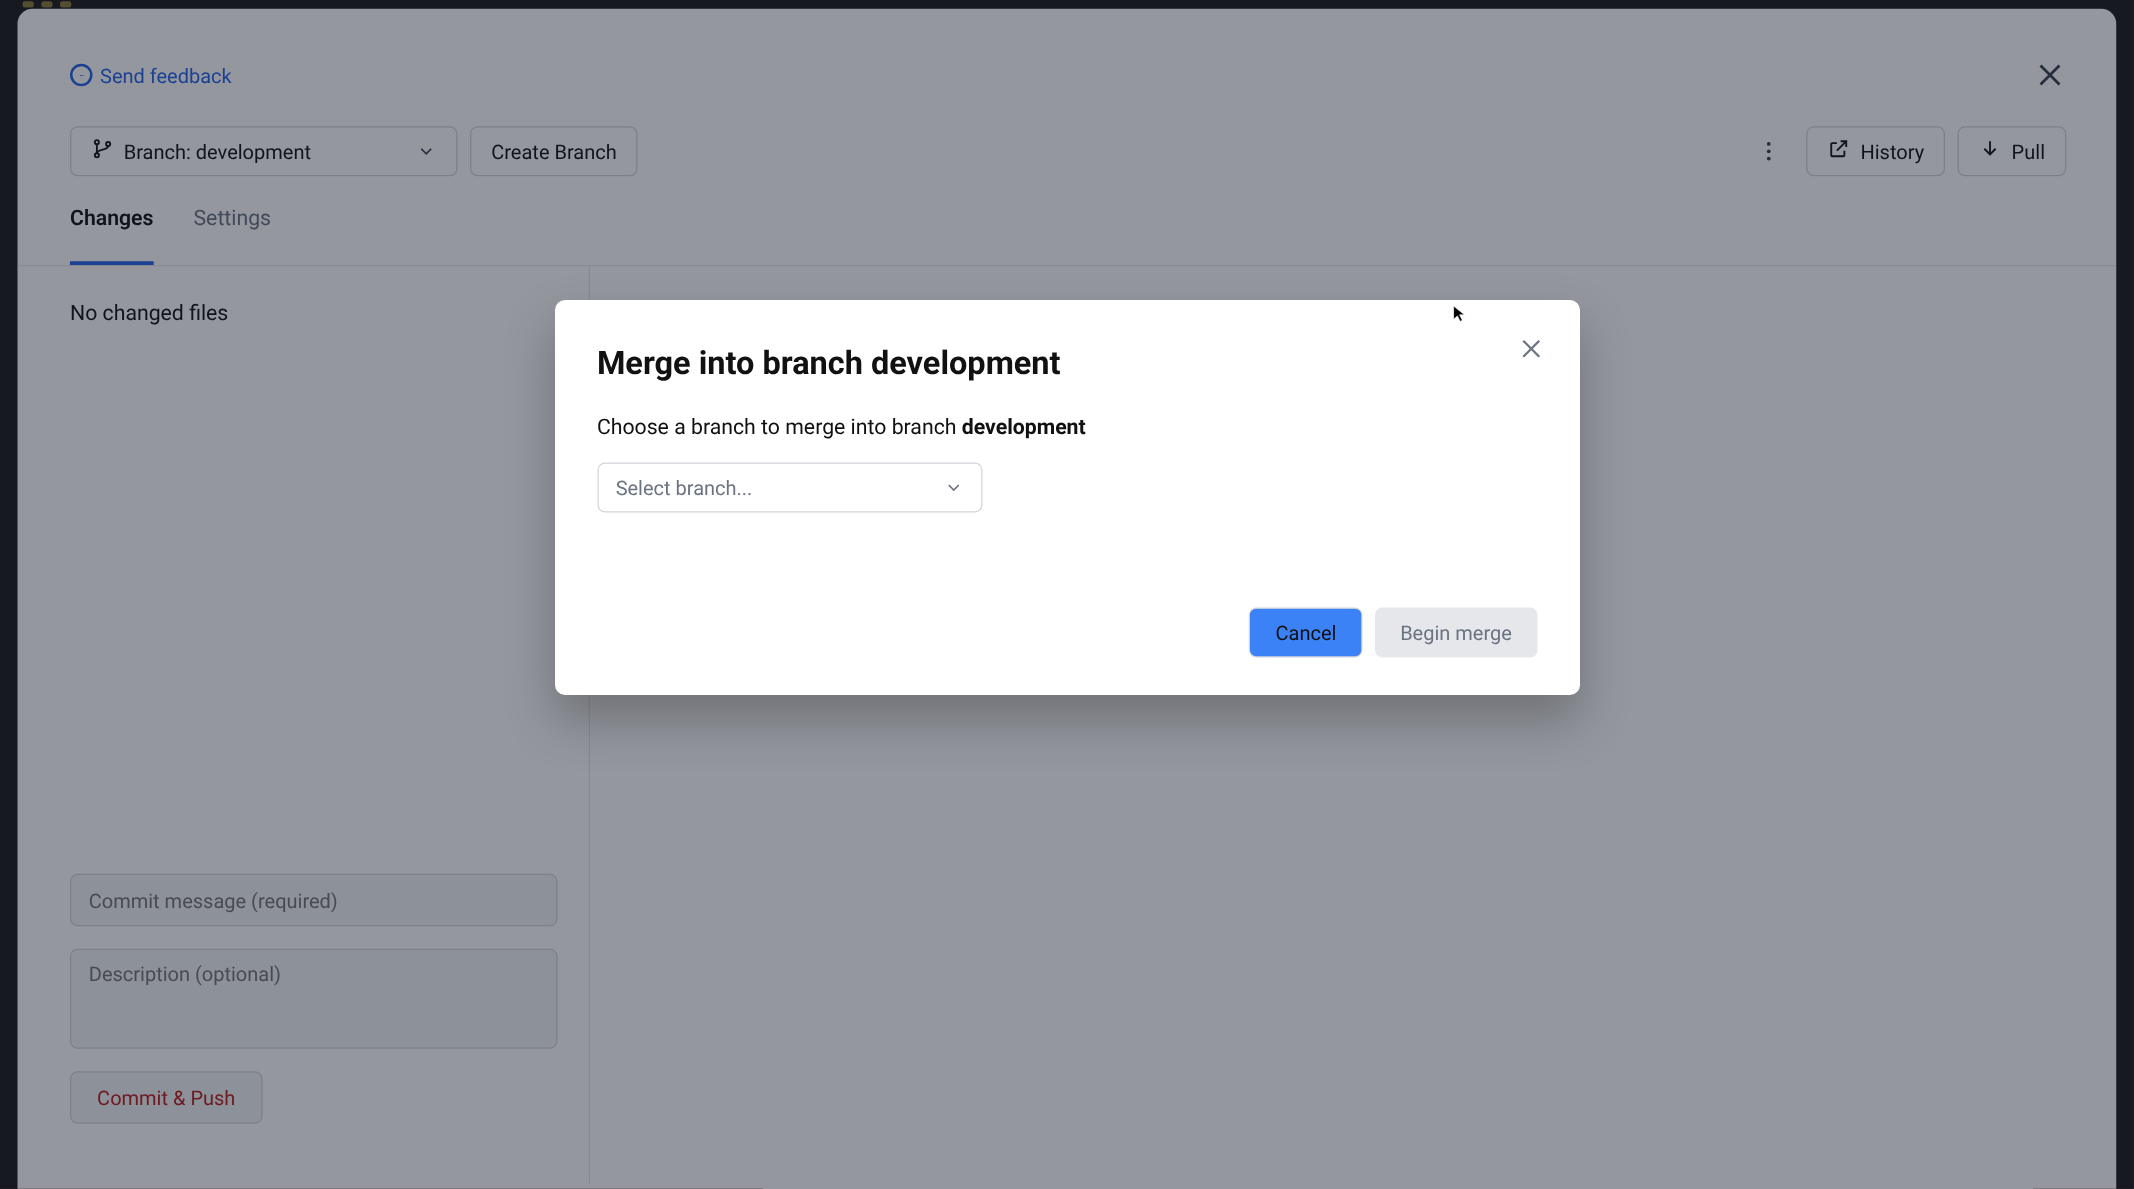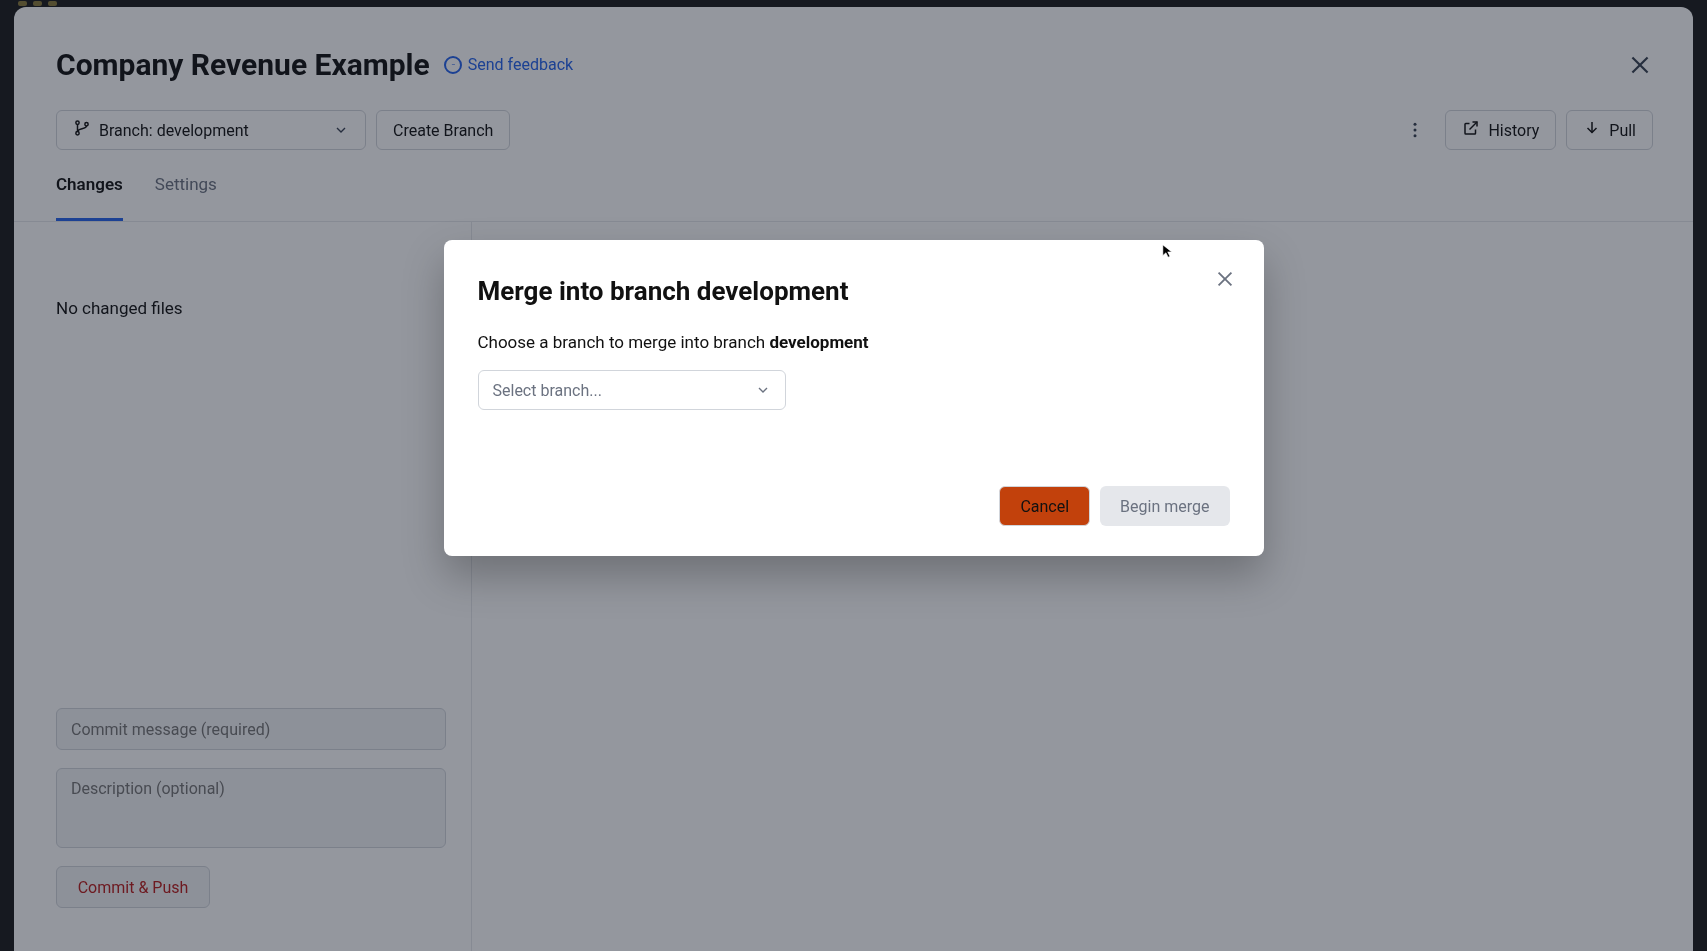"Company Revenue Example" h1.page-title { html: <h1>Company Revenue Example</h1> -> none }
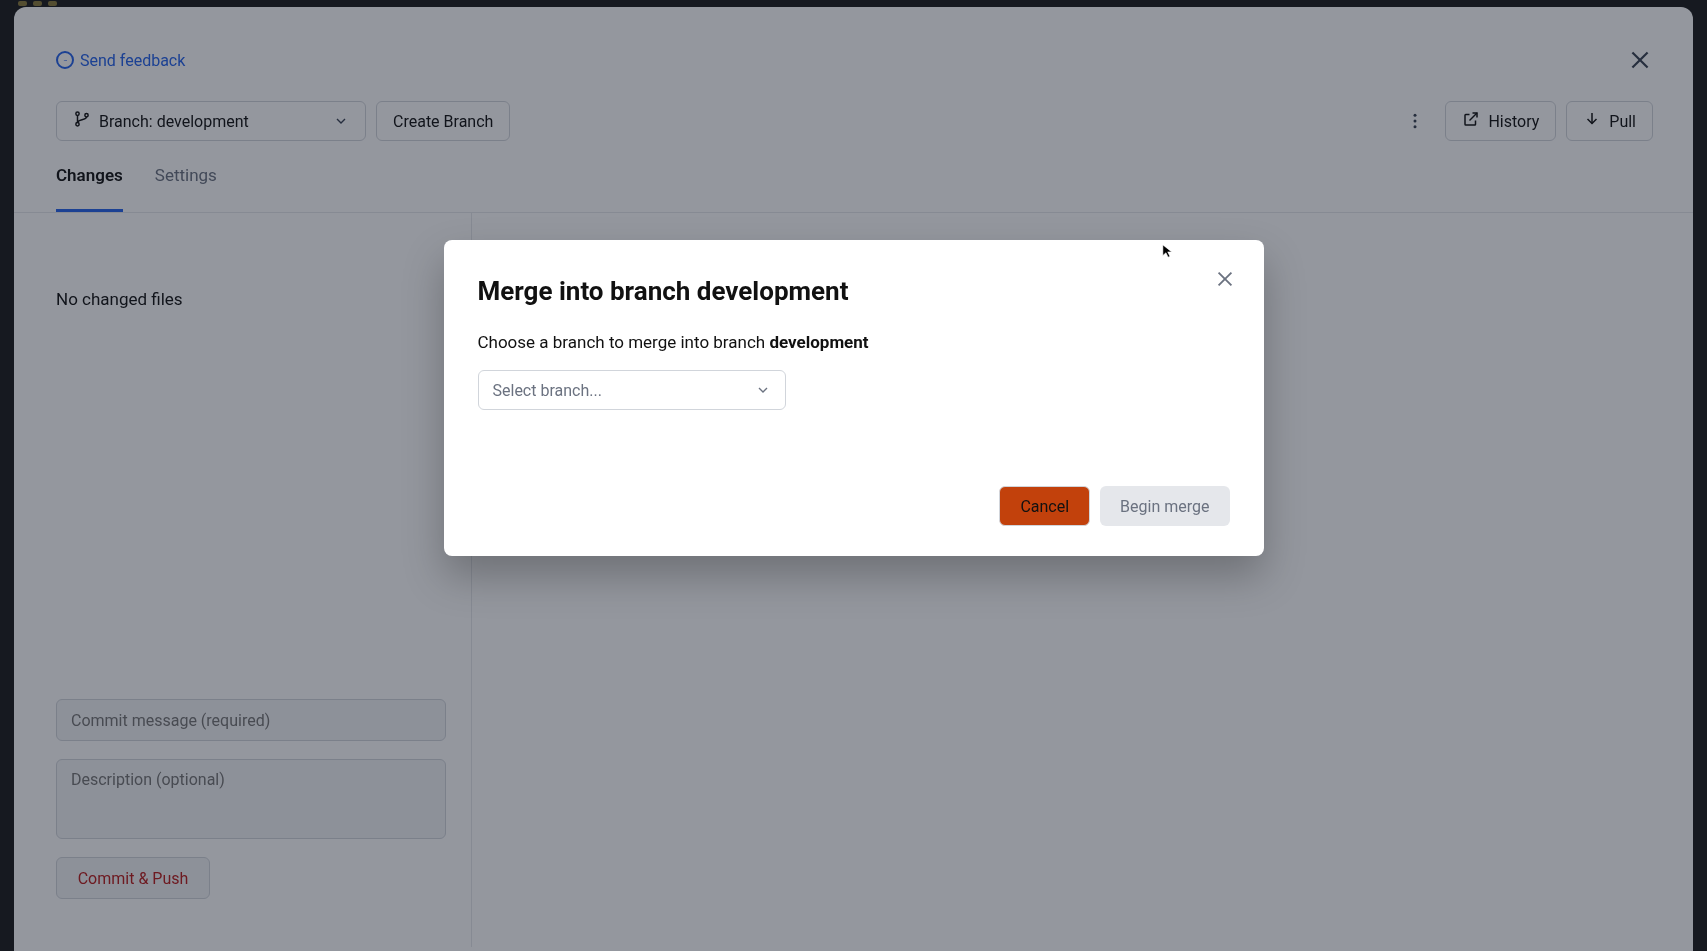"No changed files" .no-changes { margin-top: 48px -> none }
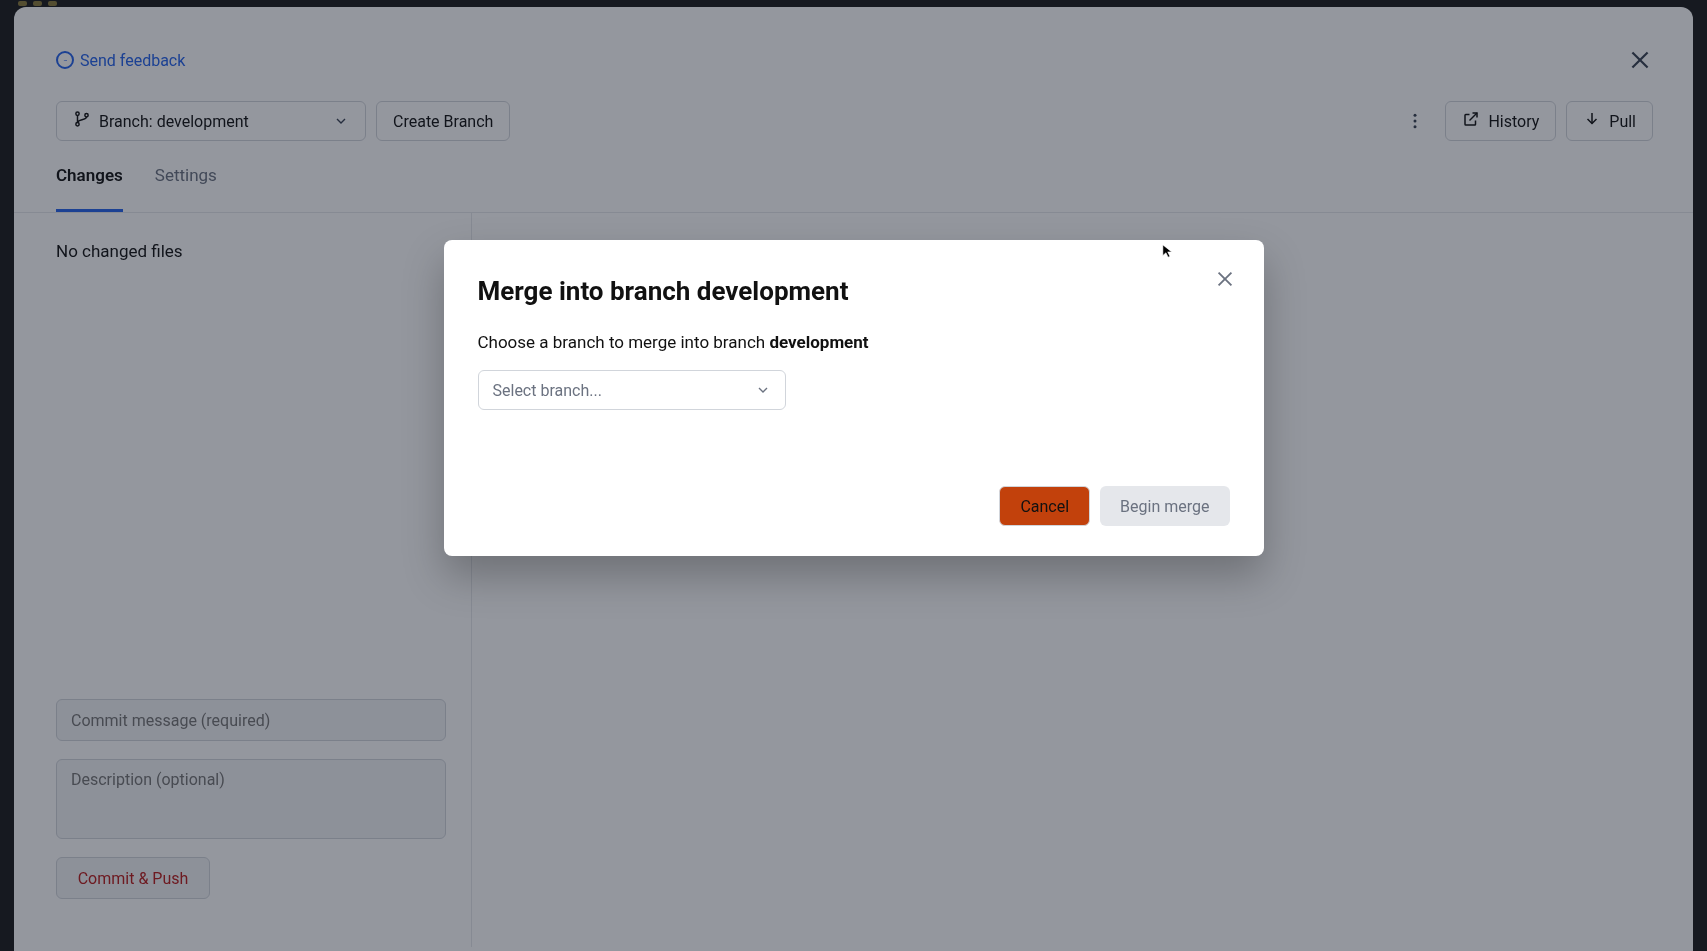"Cancel" .btn-cancel { background: #c2410c -> #3b82f6 }
